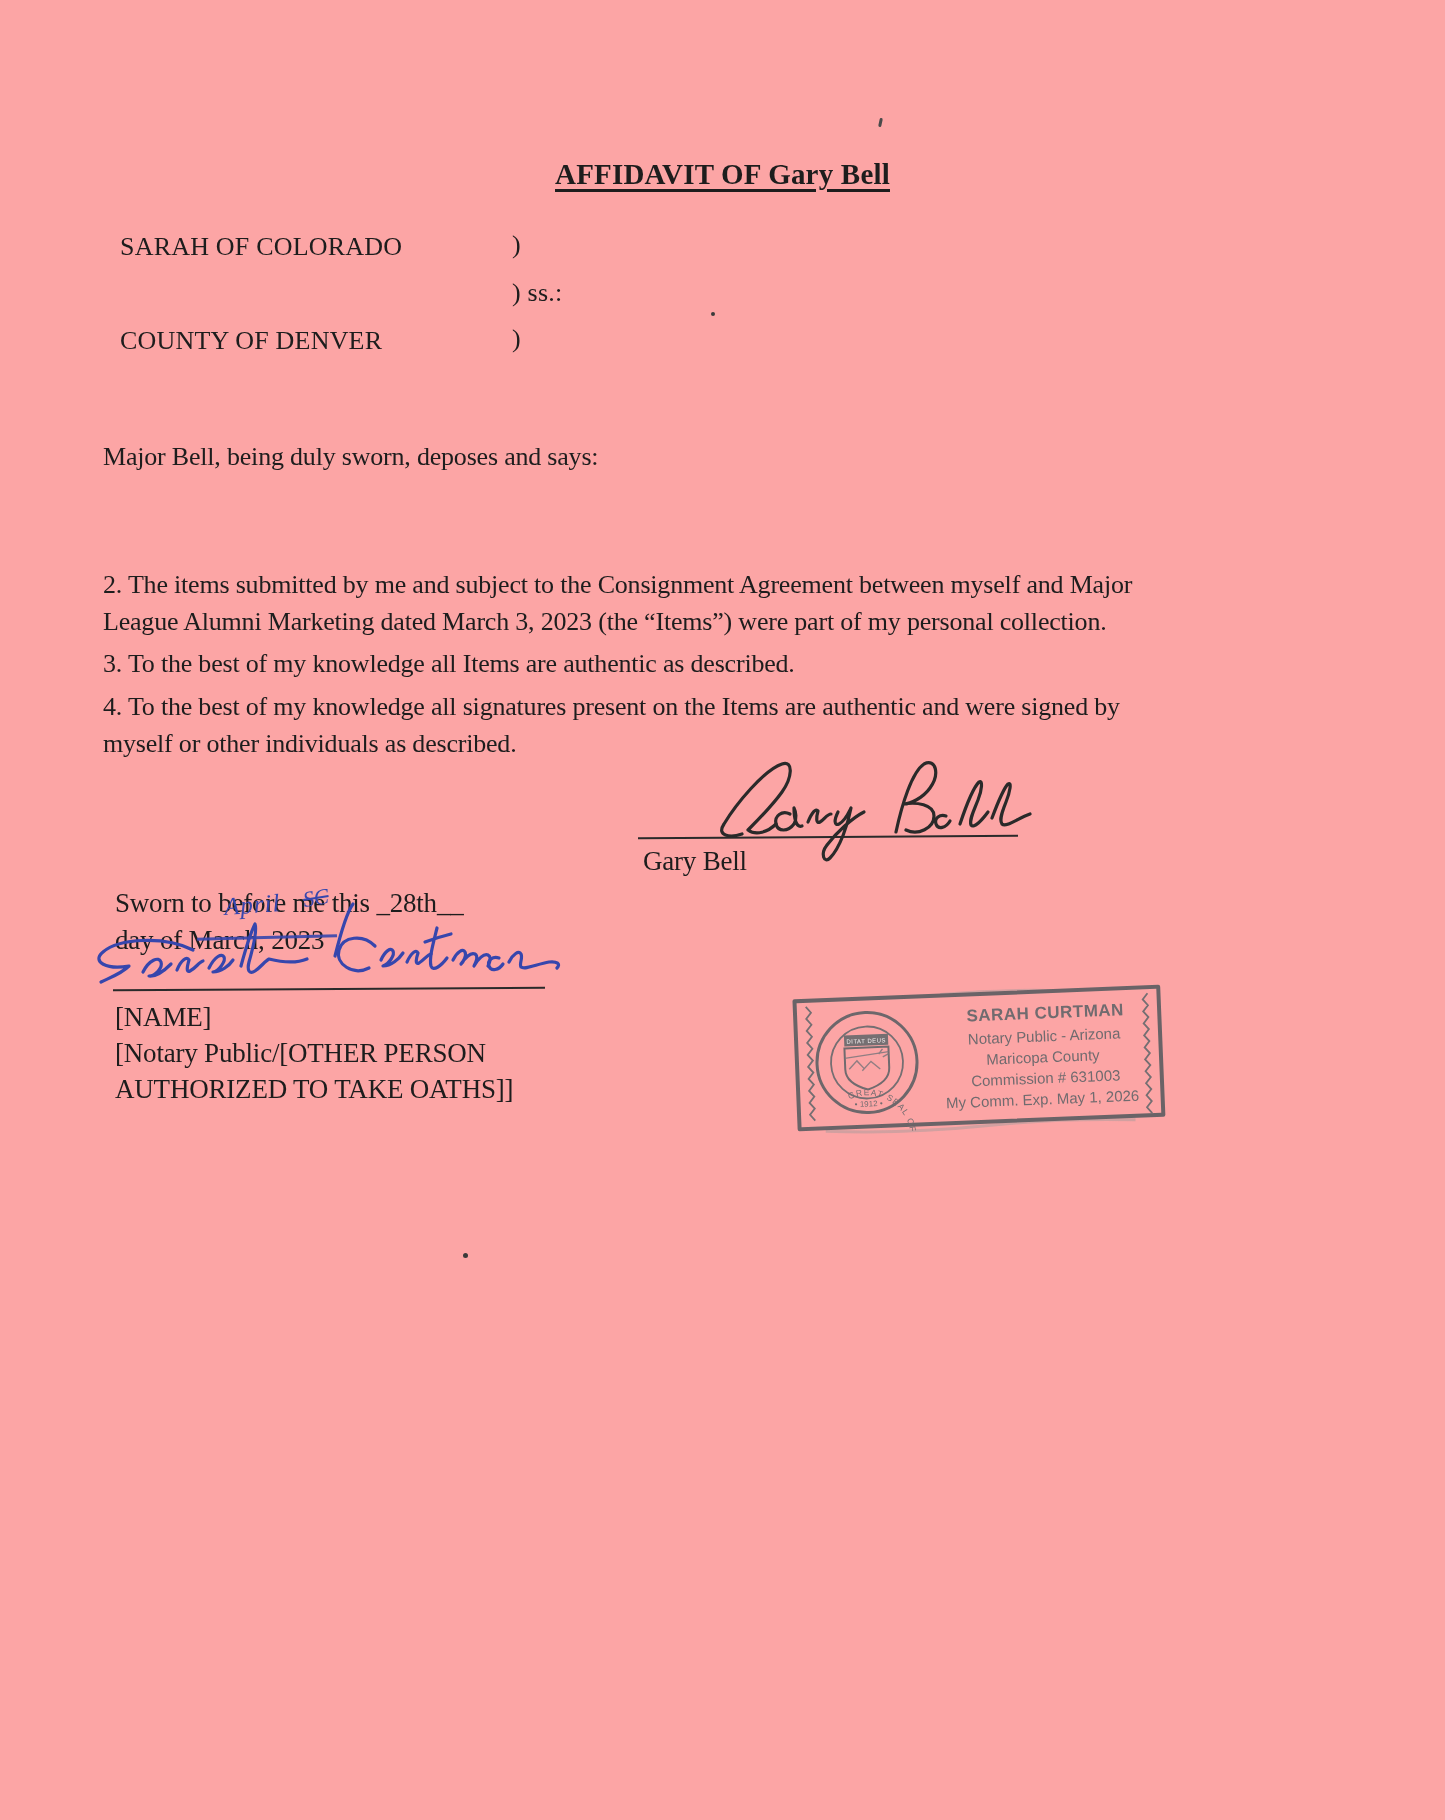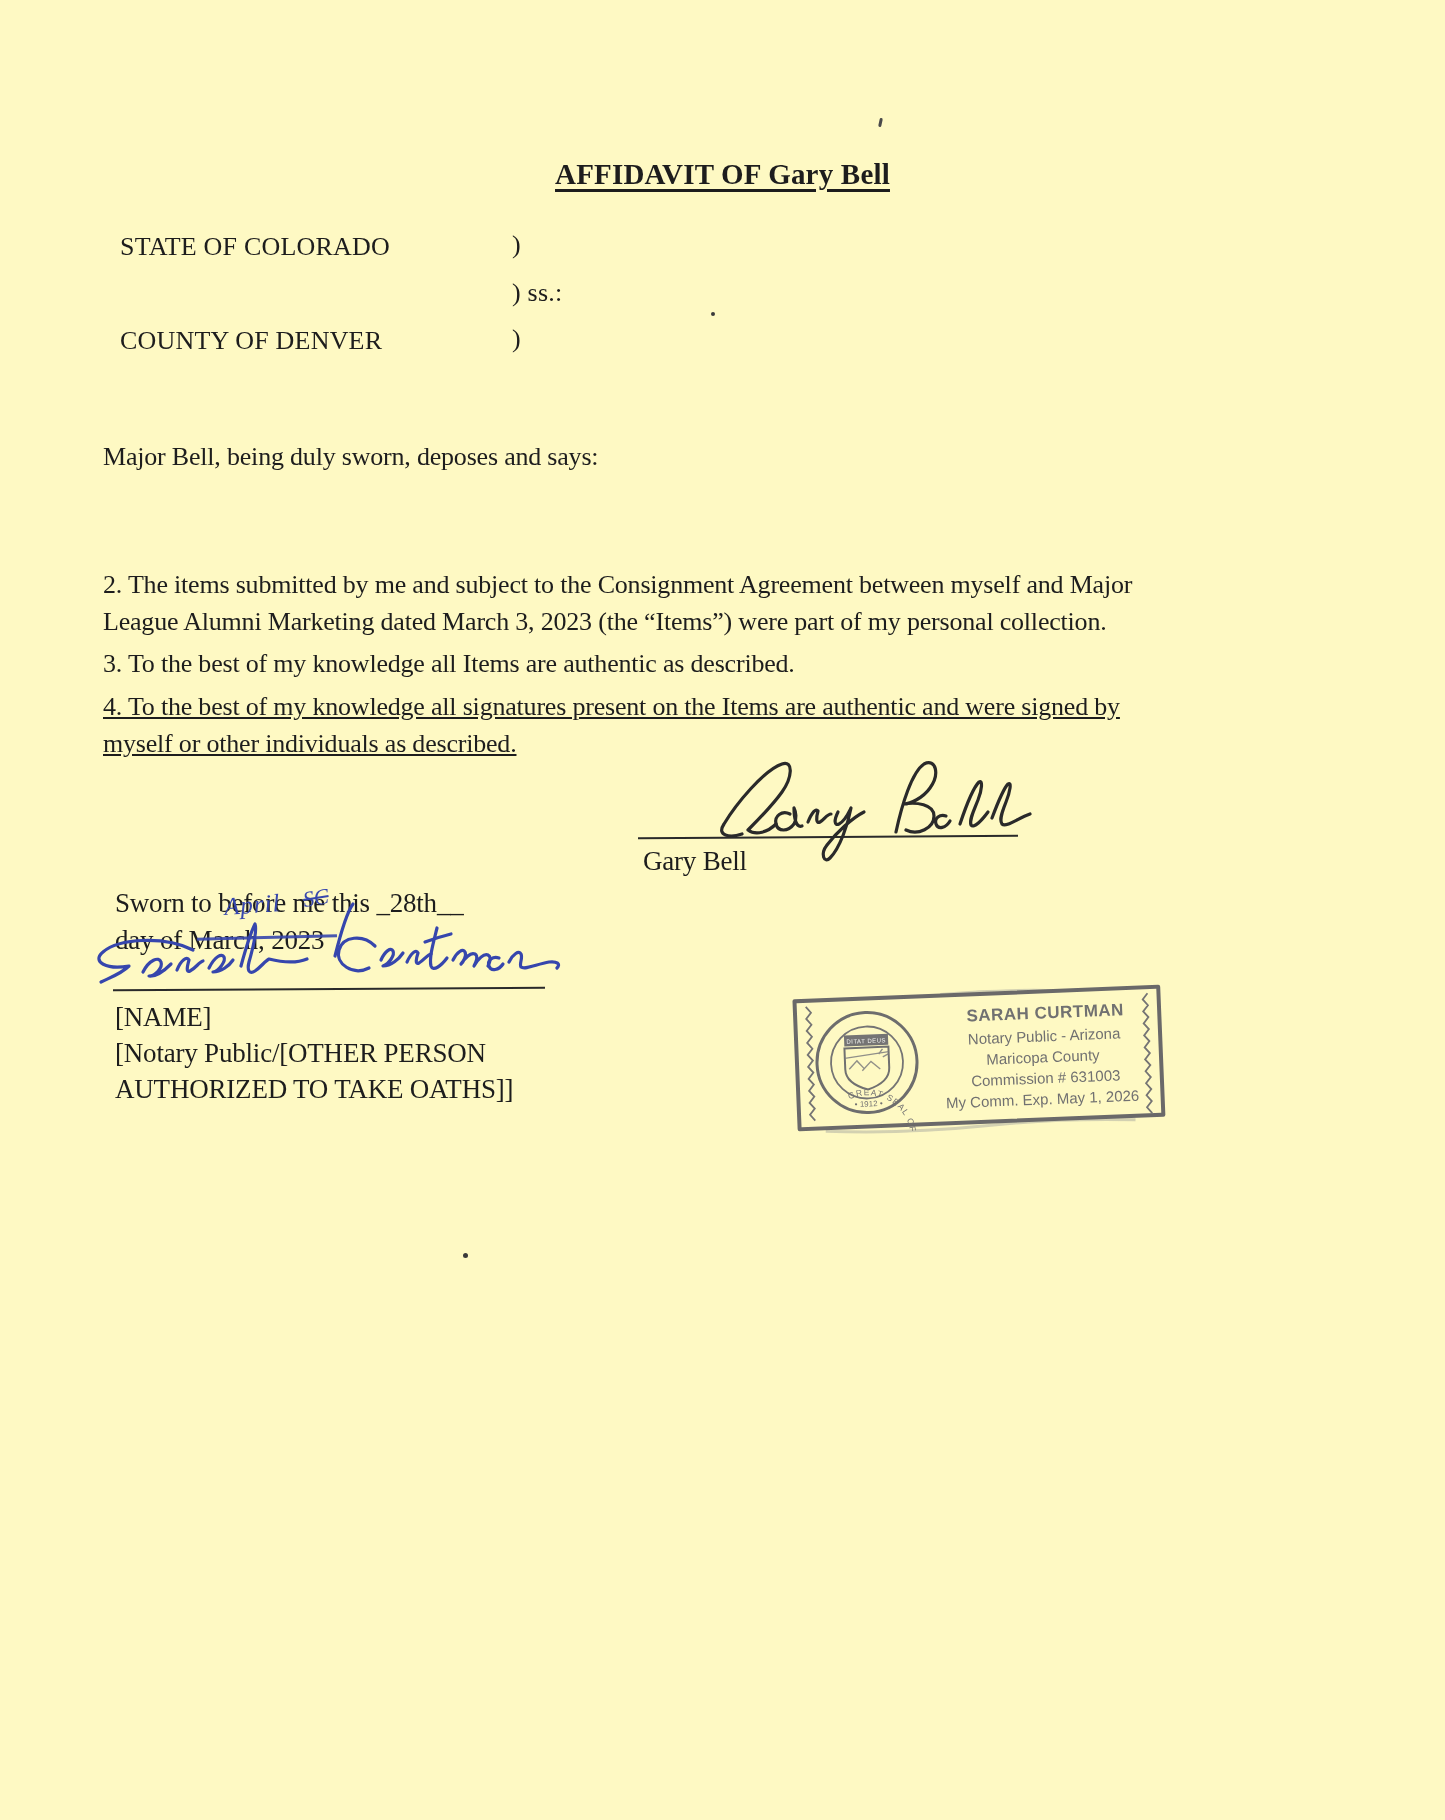"AFFIDAVIT OF Gary Bell" .page { background: #fef9c3 -> #fca5a5 }
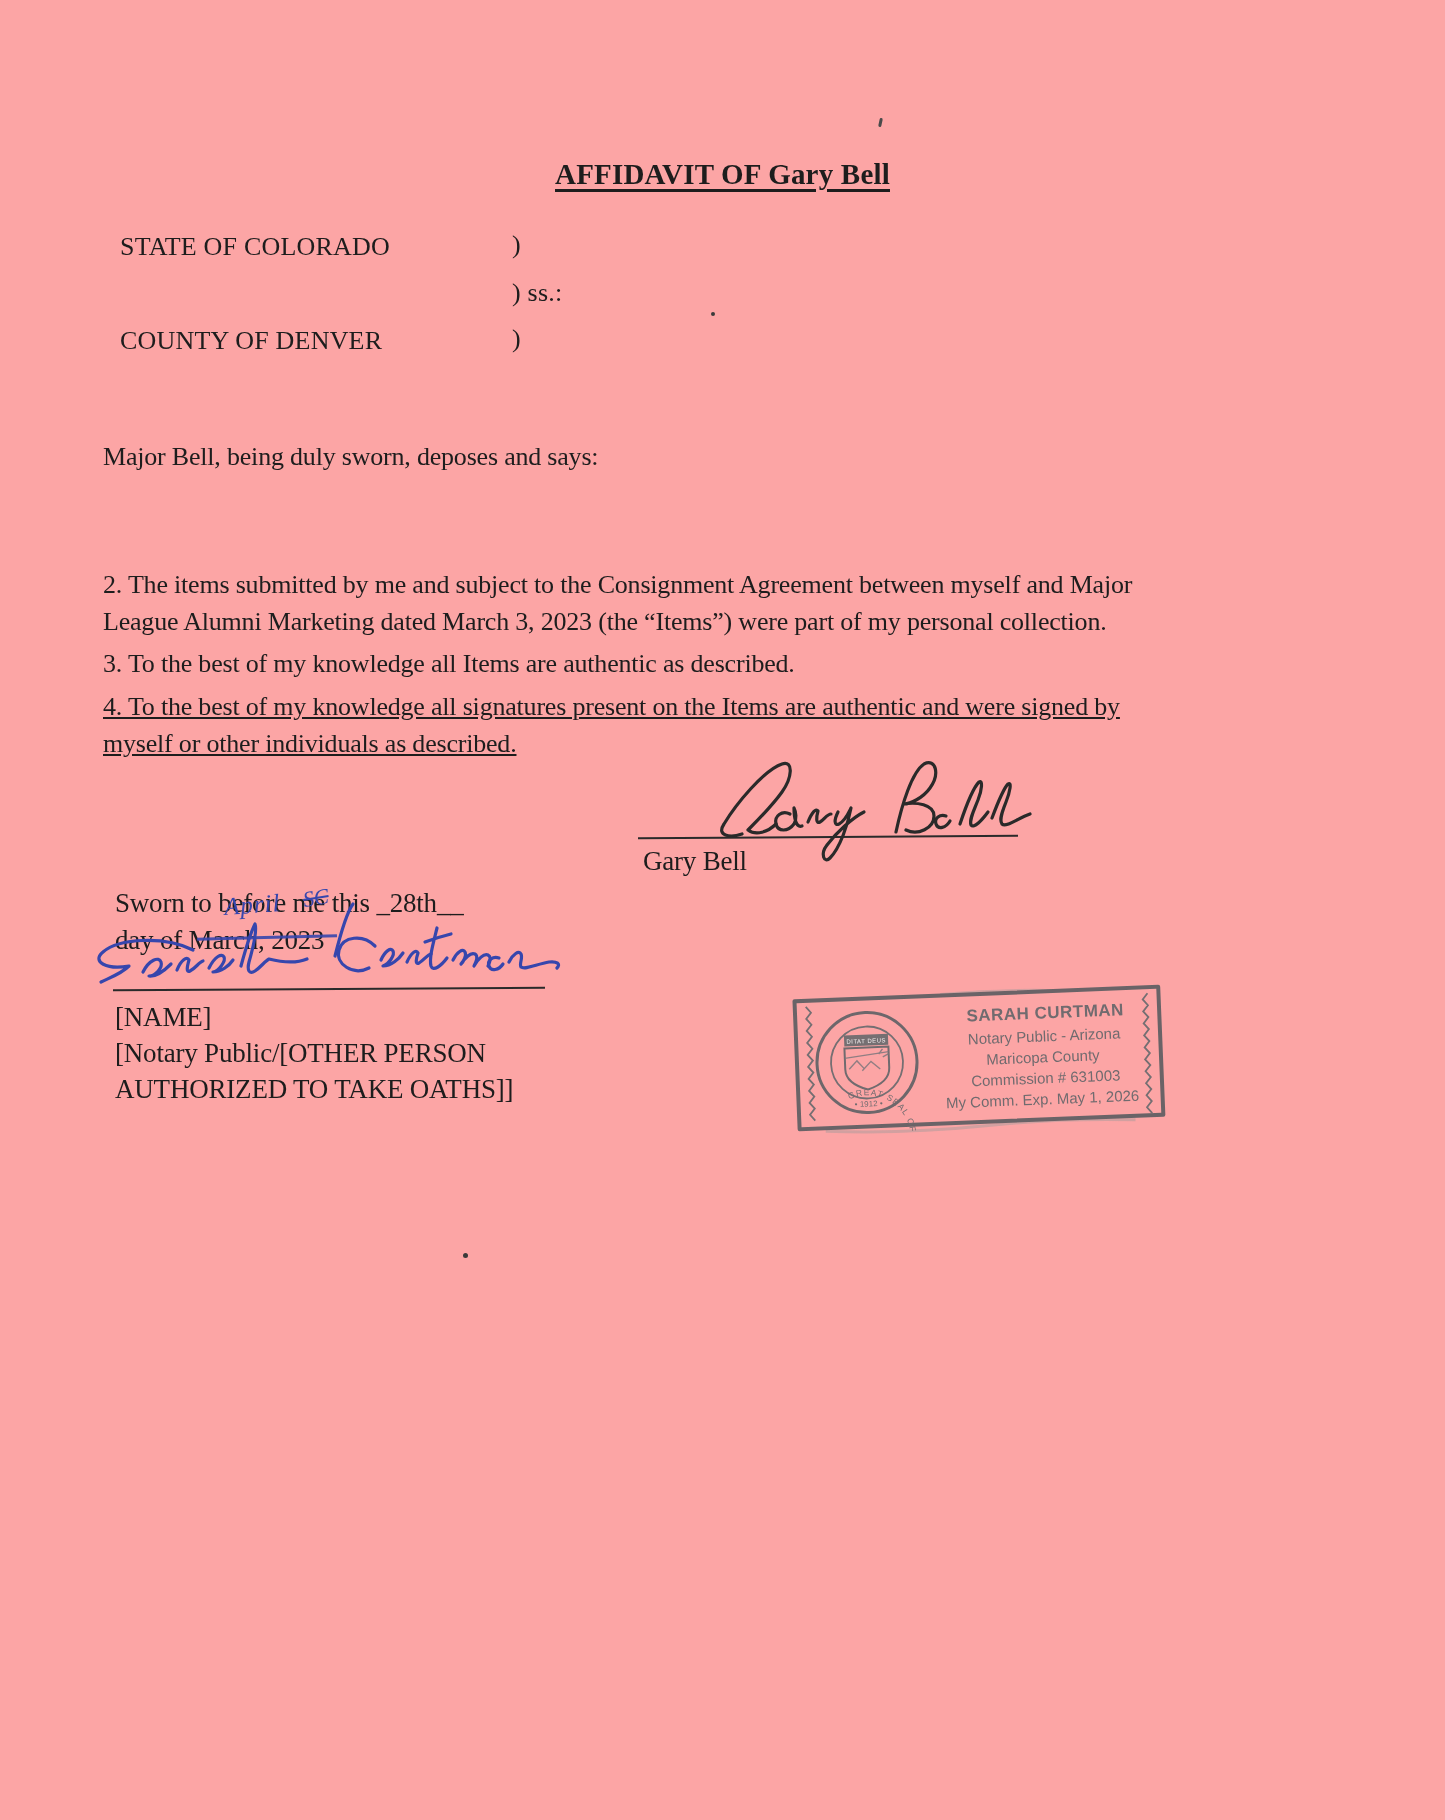"STATE OF COLORADO" div.abs { text: STATE -> SARAH }
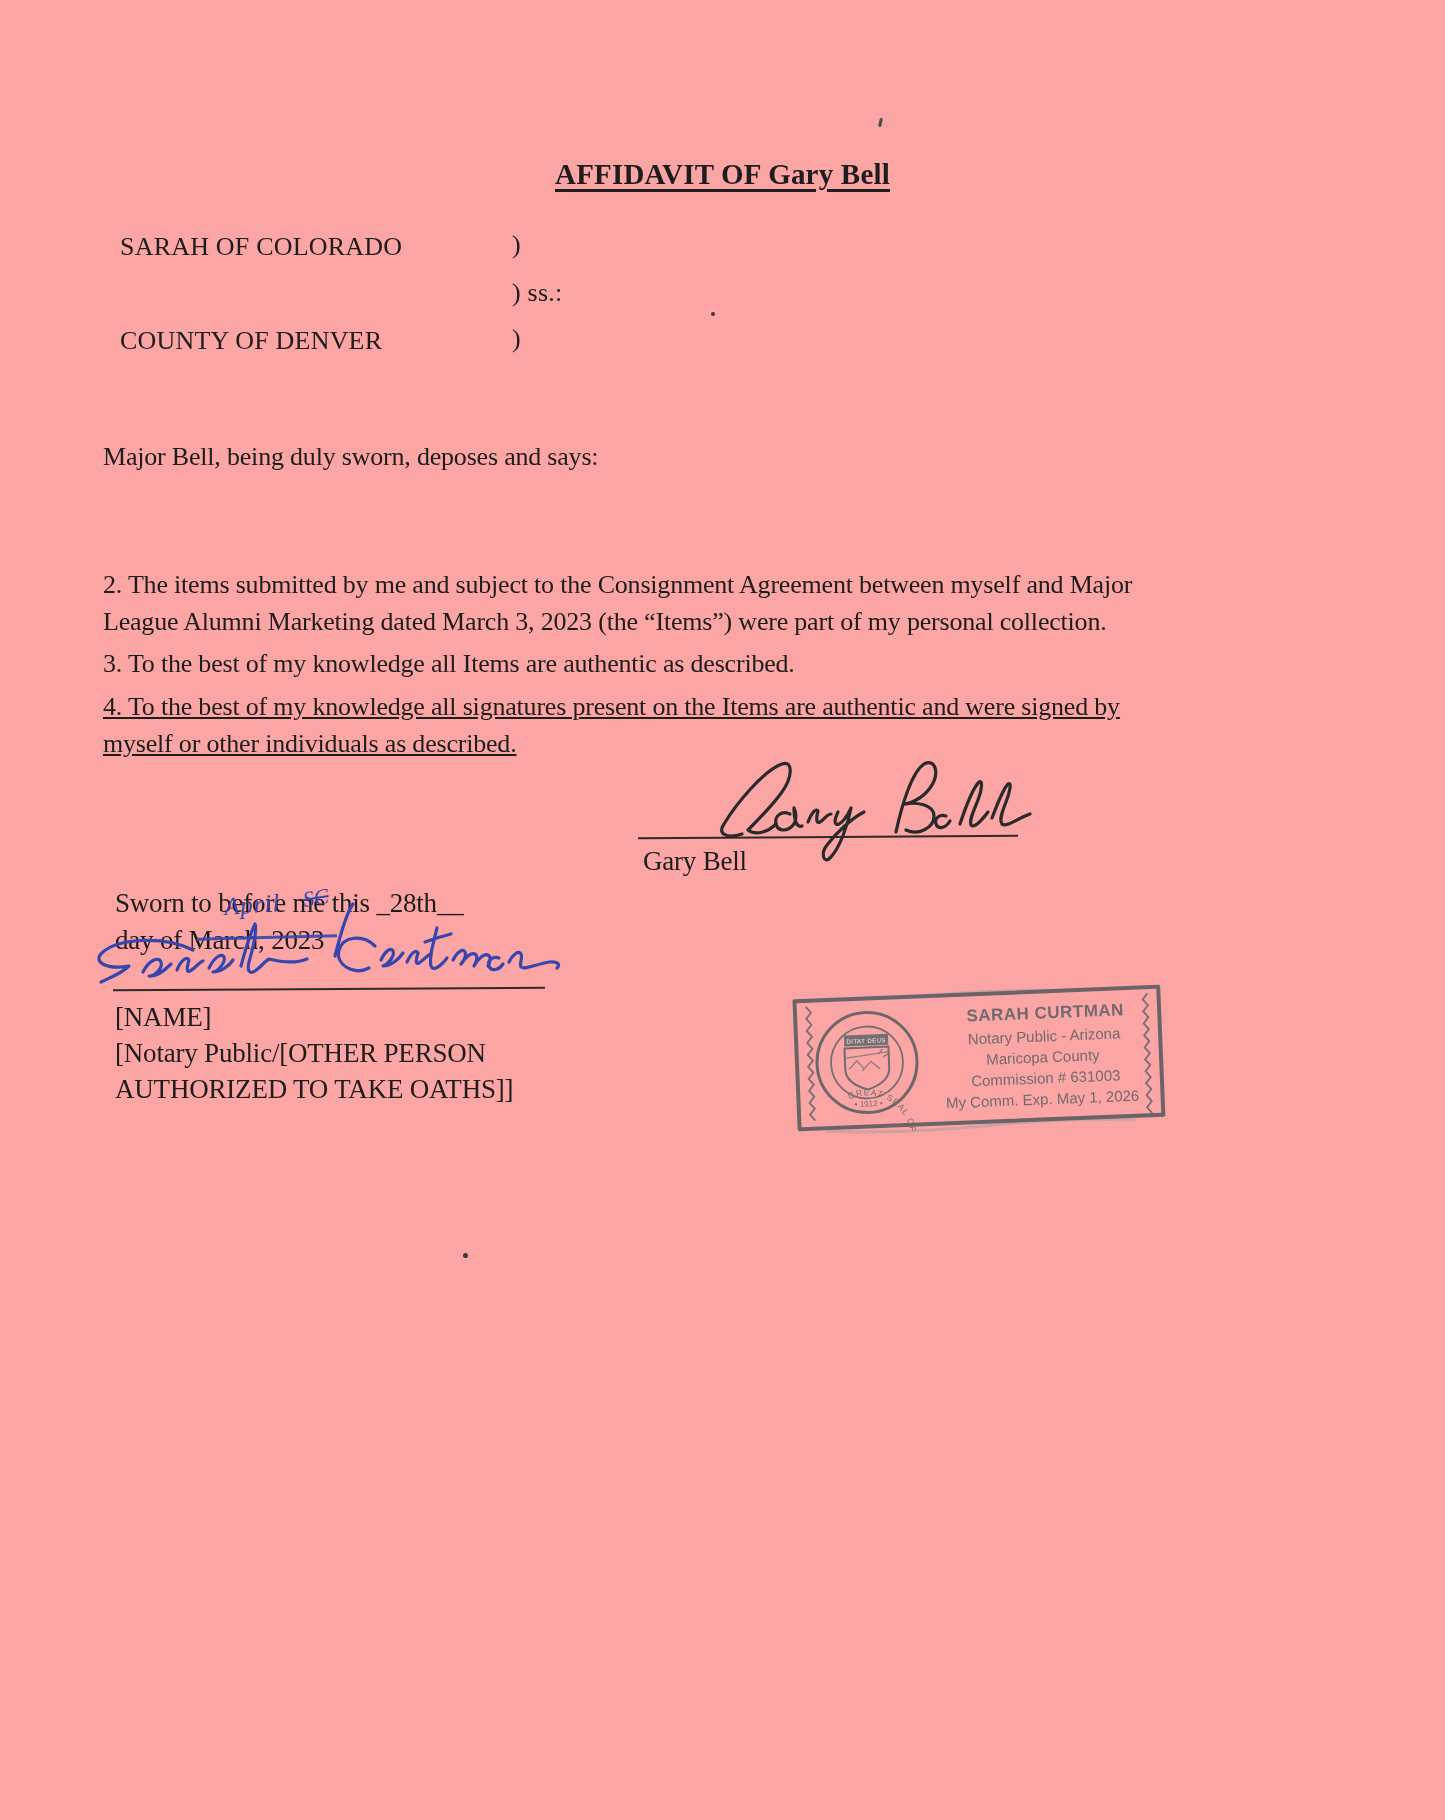"4. To the best of" p.abs { text-decoration: underline -> none }
